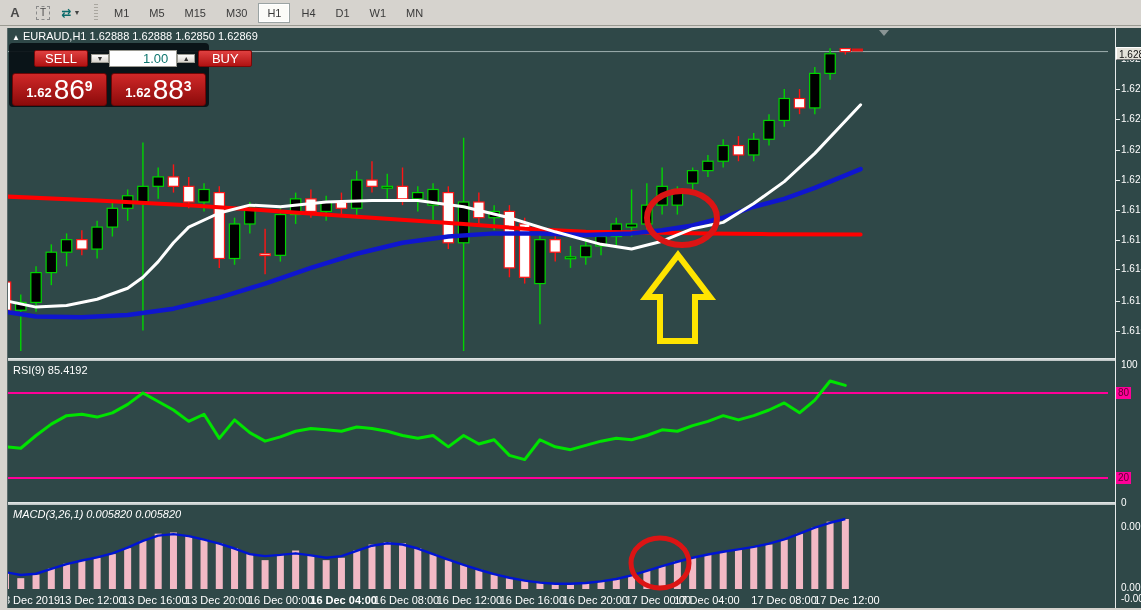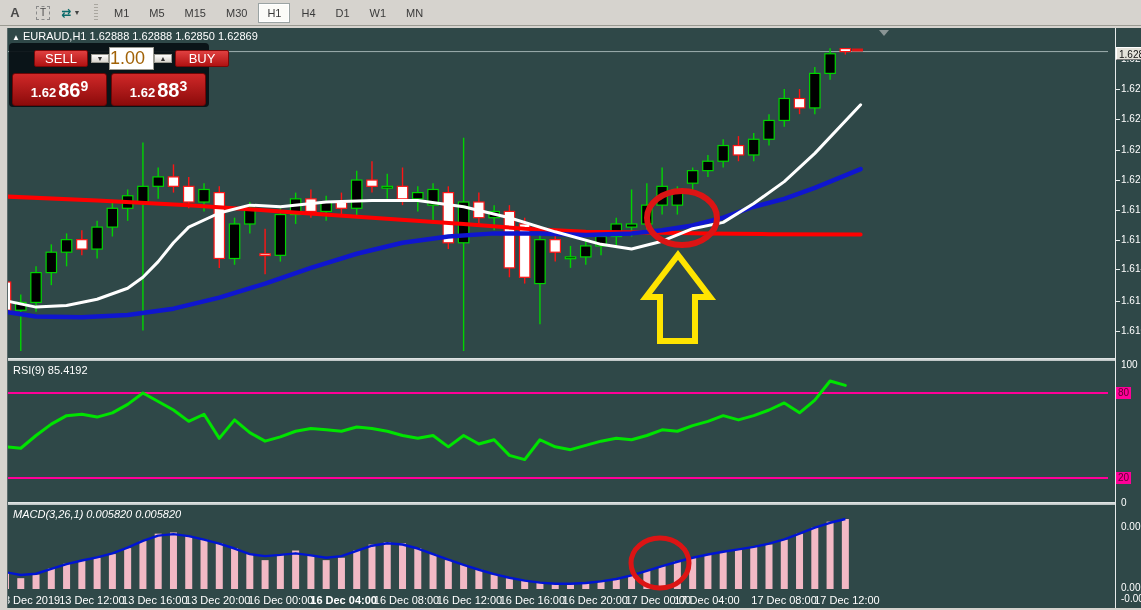"1.00" .tp-vol { color: #a16207 -> #0f766e; font-size: 18px -> 13px; padding-left: none -> 33px }
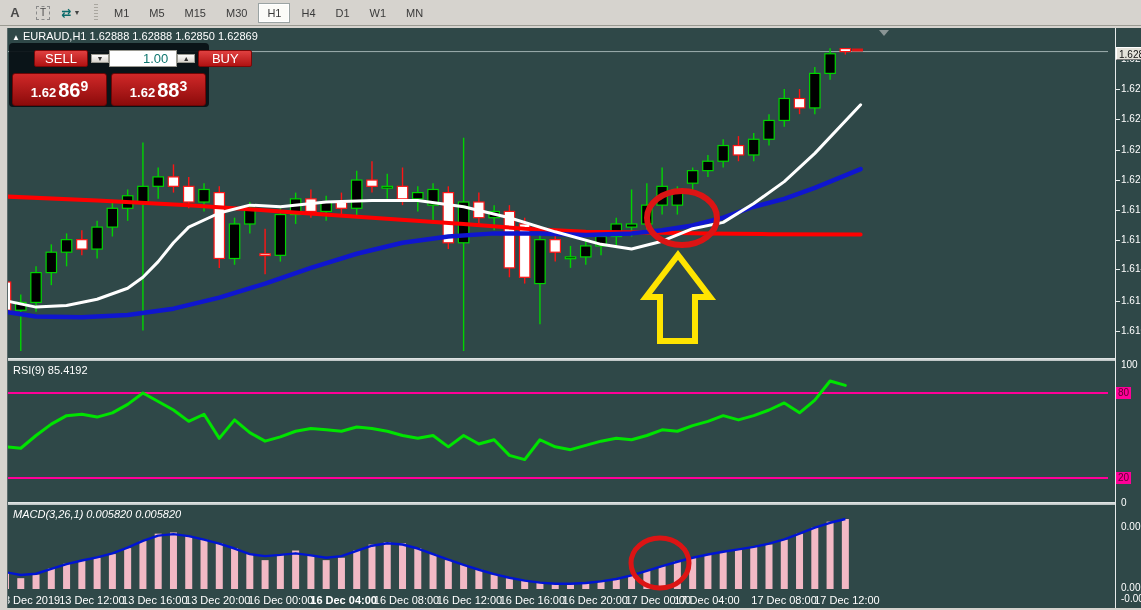"86" .tp-tile .bg { font-size: 20px -> 28px; font-weight: bold -> normal }
